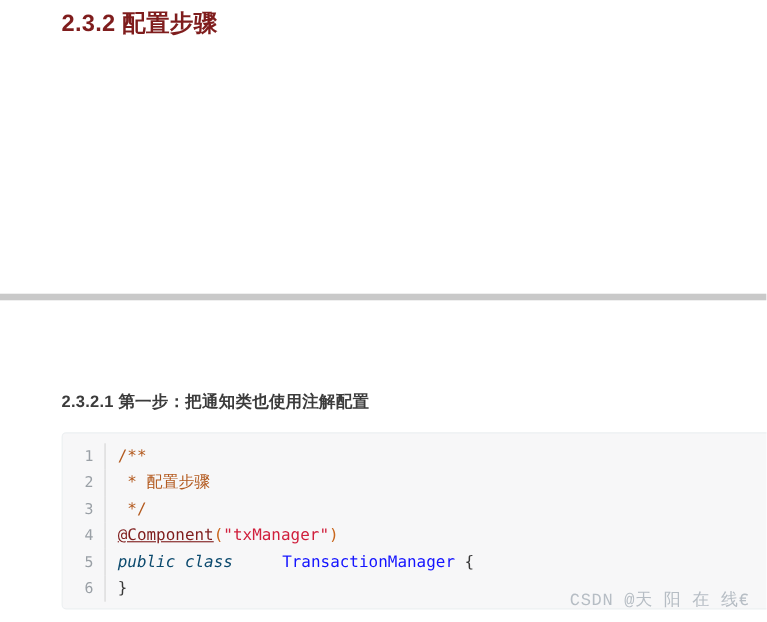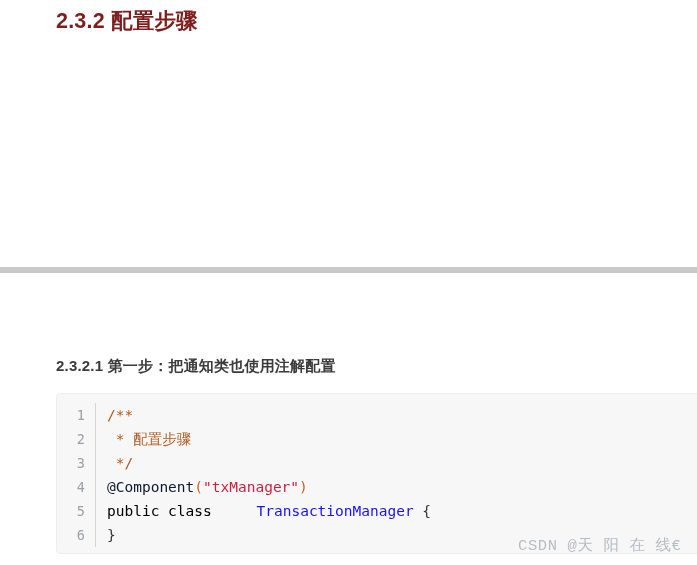"@Component" .tok-anno { color: #0f172a -> #7f1d1d; text-decoration: none -> underline }
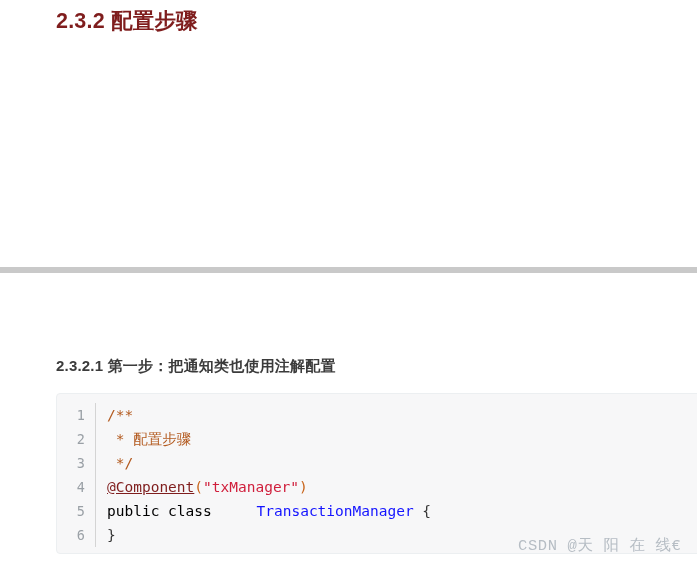"public class" .tok-keyword { color: #000000 -> #0c4a6e; font-style: none -> italic }
